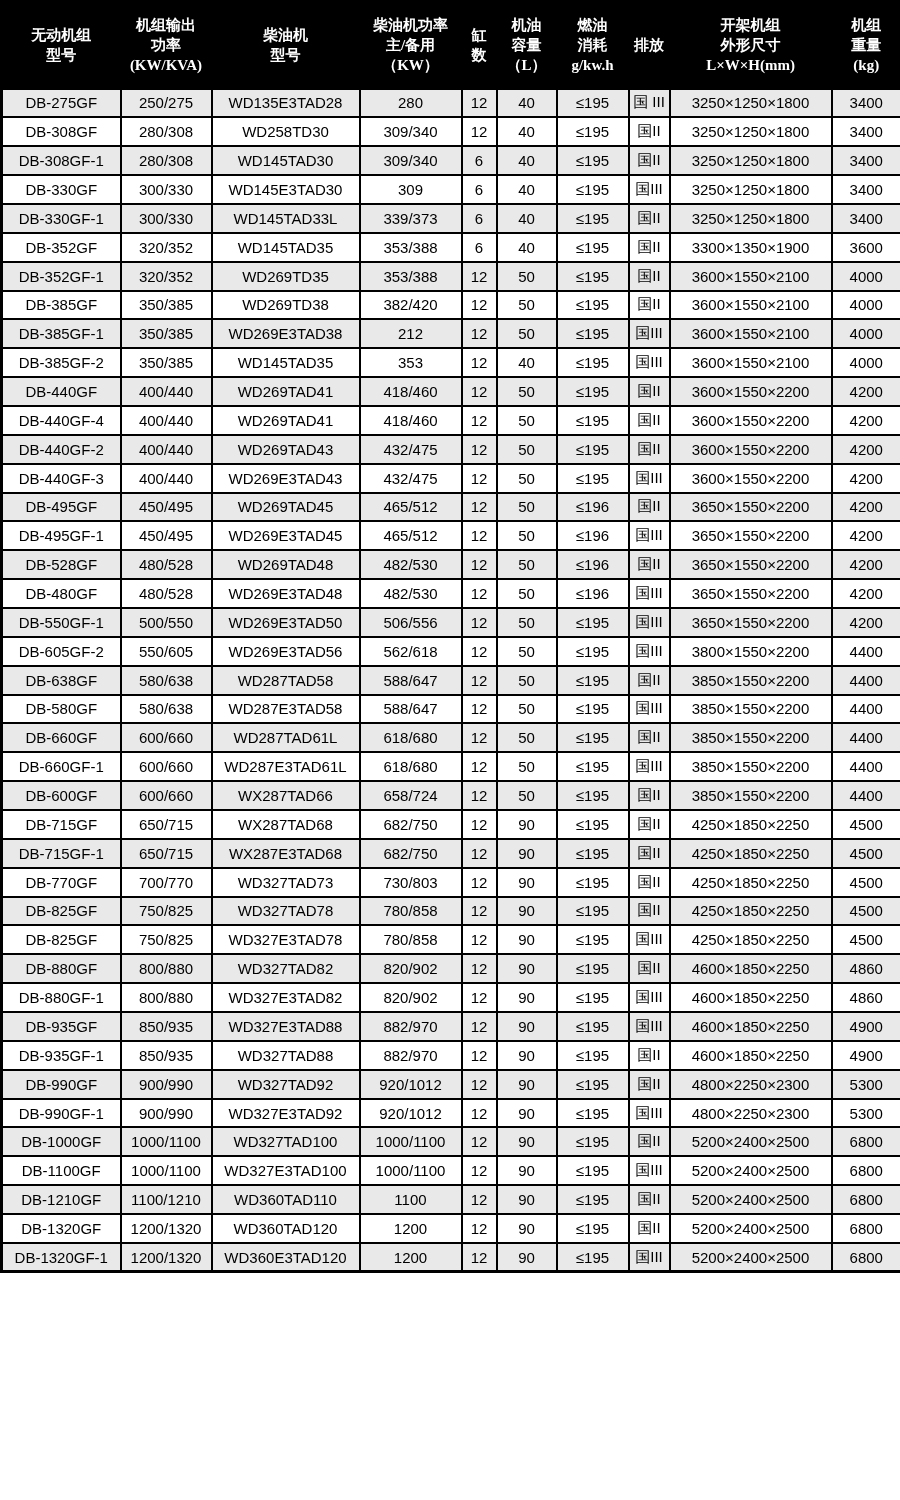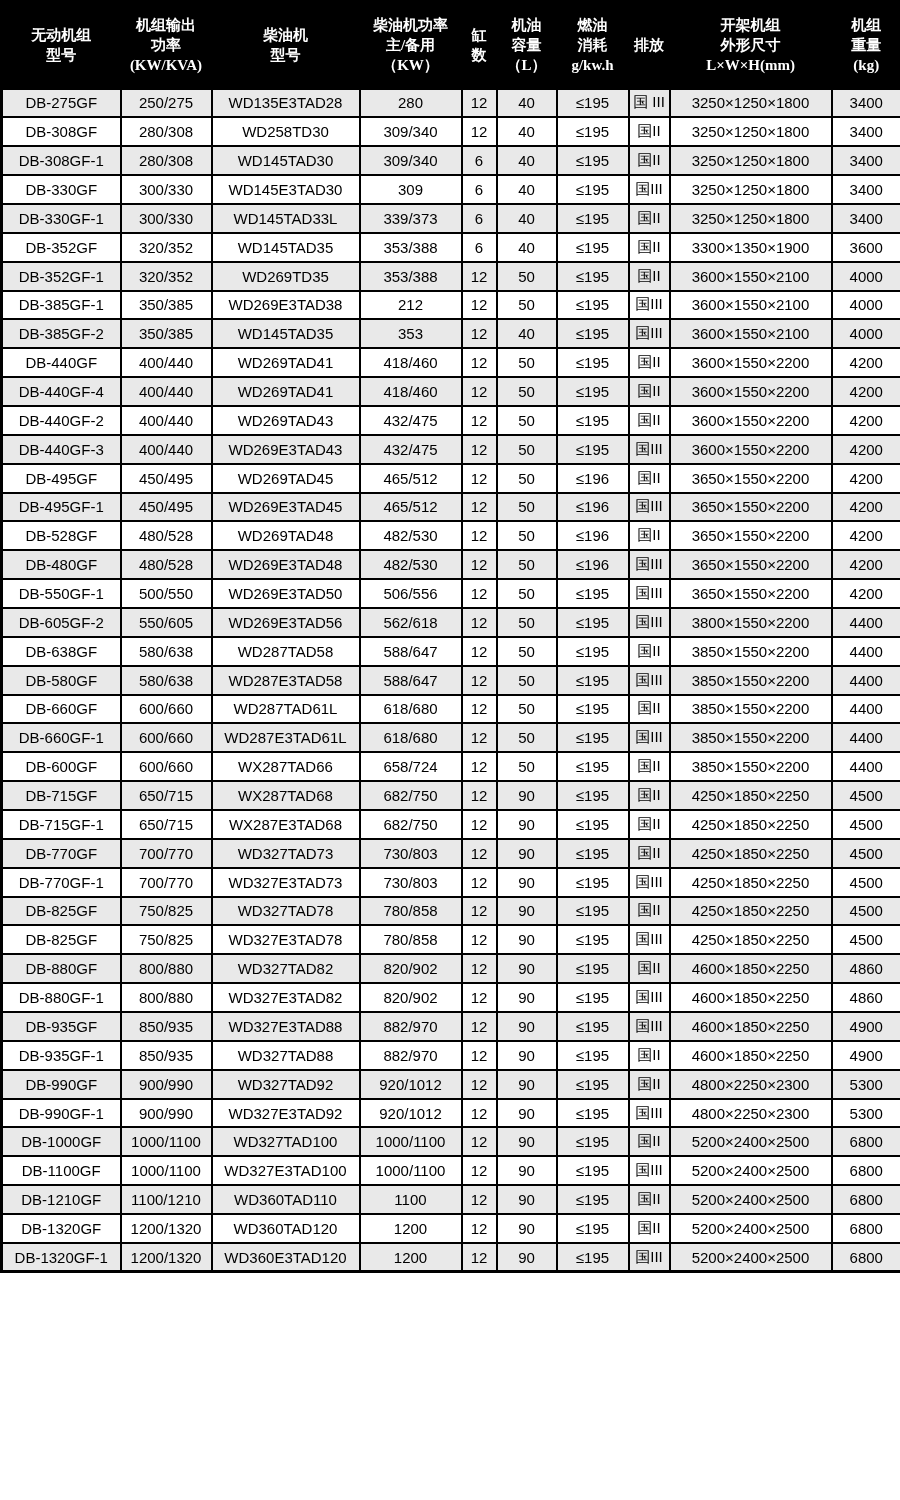"DB-385GF" tr { html: none -> <tr> <td>DB-385GF</td> <td>350/385</td> <td>WD269TD38</td> <td>382/420</td> <td>12</td> <td>50</td> <td>≤195</td> <td>国II</td> <td>3600×1550×2100</td> <td>4000</td> </tr> }
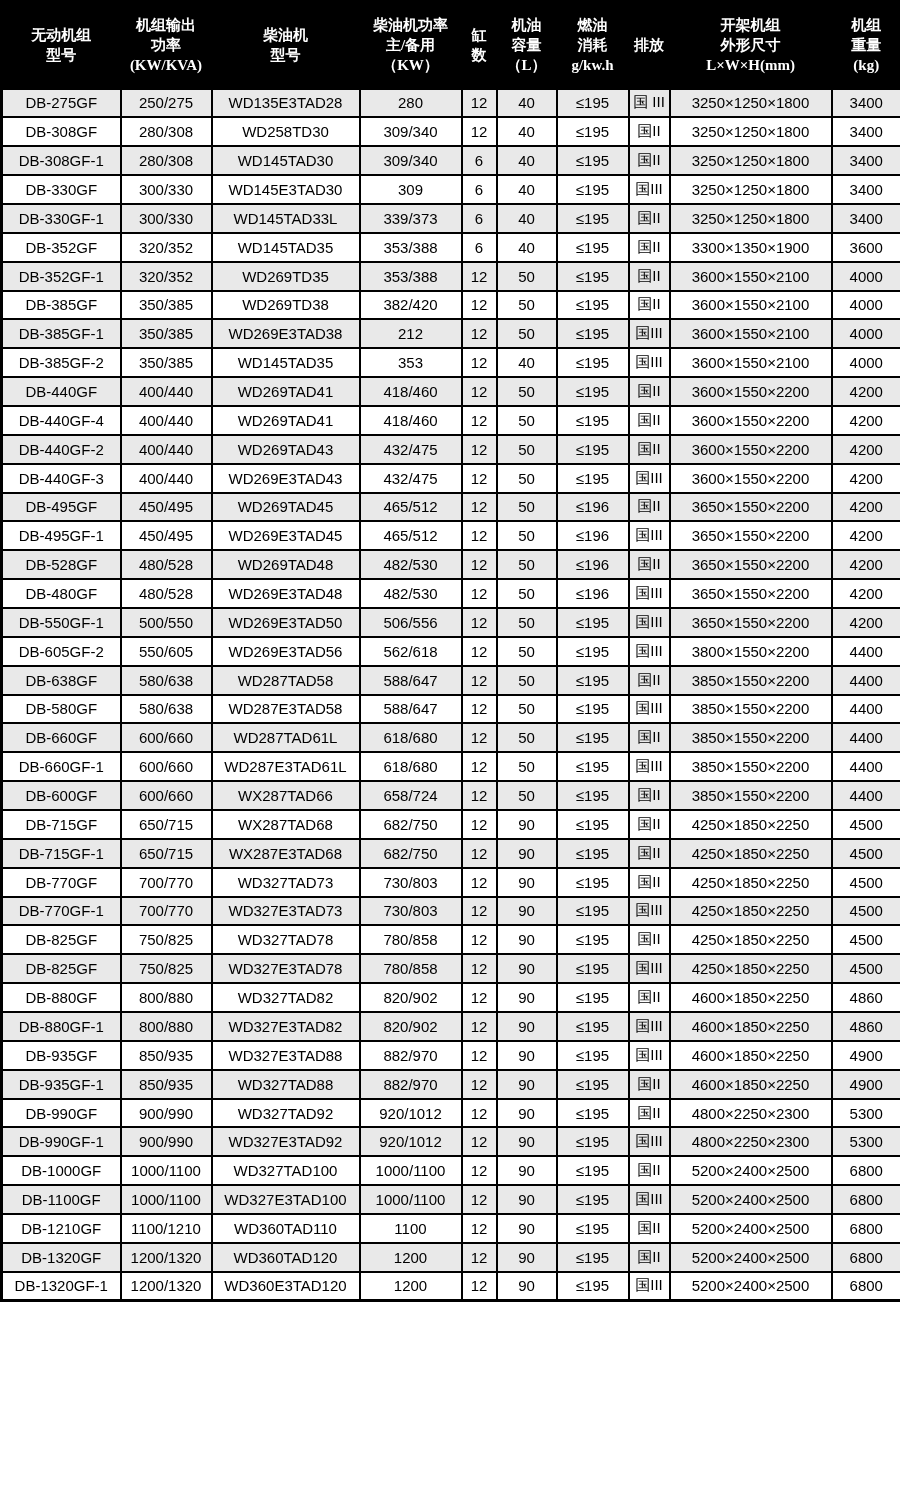"DB-770GF-1" tr { html: <tr> <td>DB-770GF-1</td> <td>700/770</td> <td>WD327E3TAD73</td> <td>730/803</td> <td>12</td> <td>90</td> <td>≤195</td> <td>国III</td> <td>4250×1850×2250</td> <td>4500</td> </tr> -> none }
